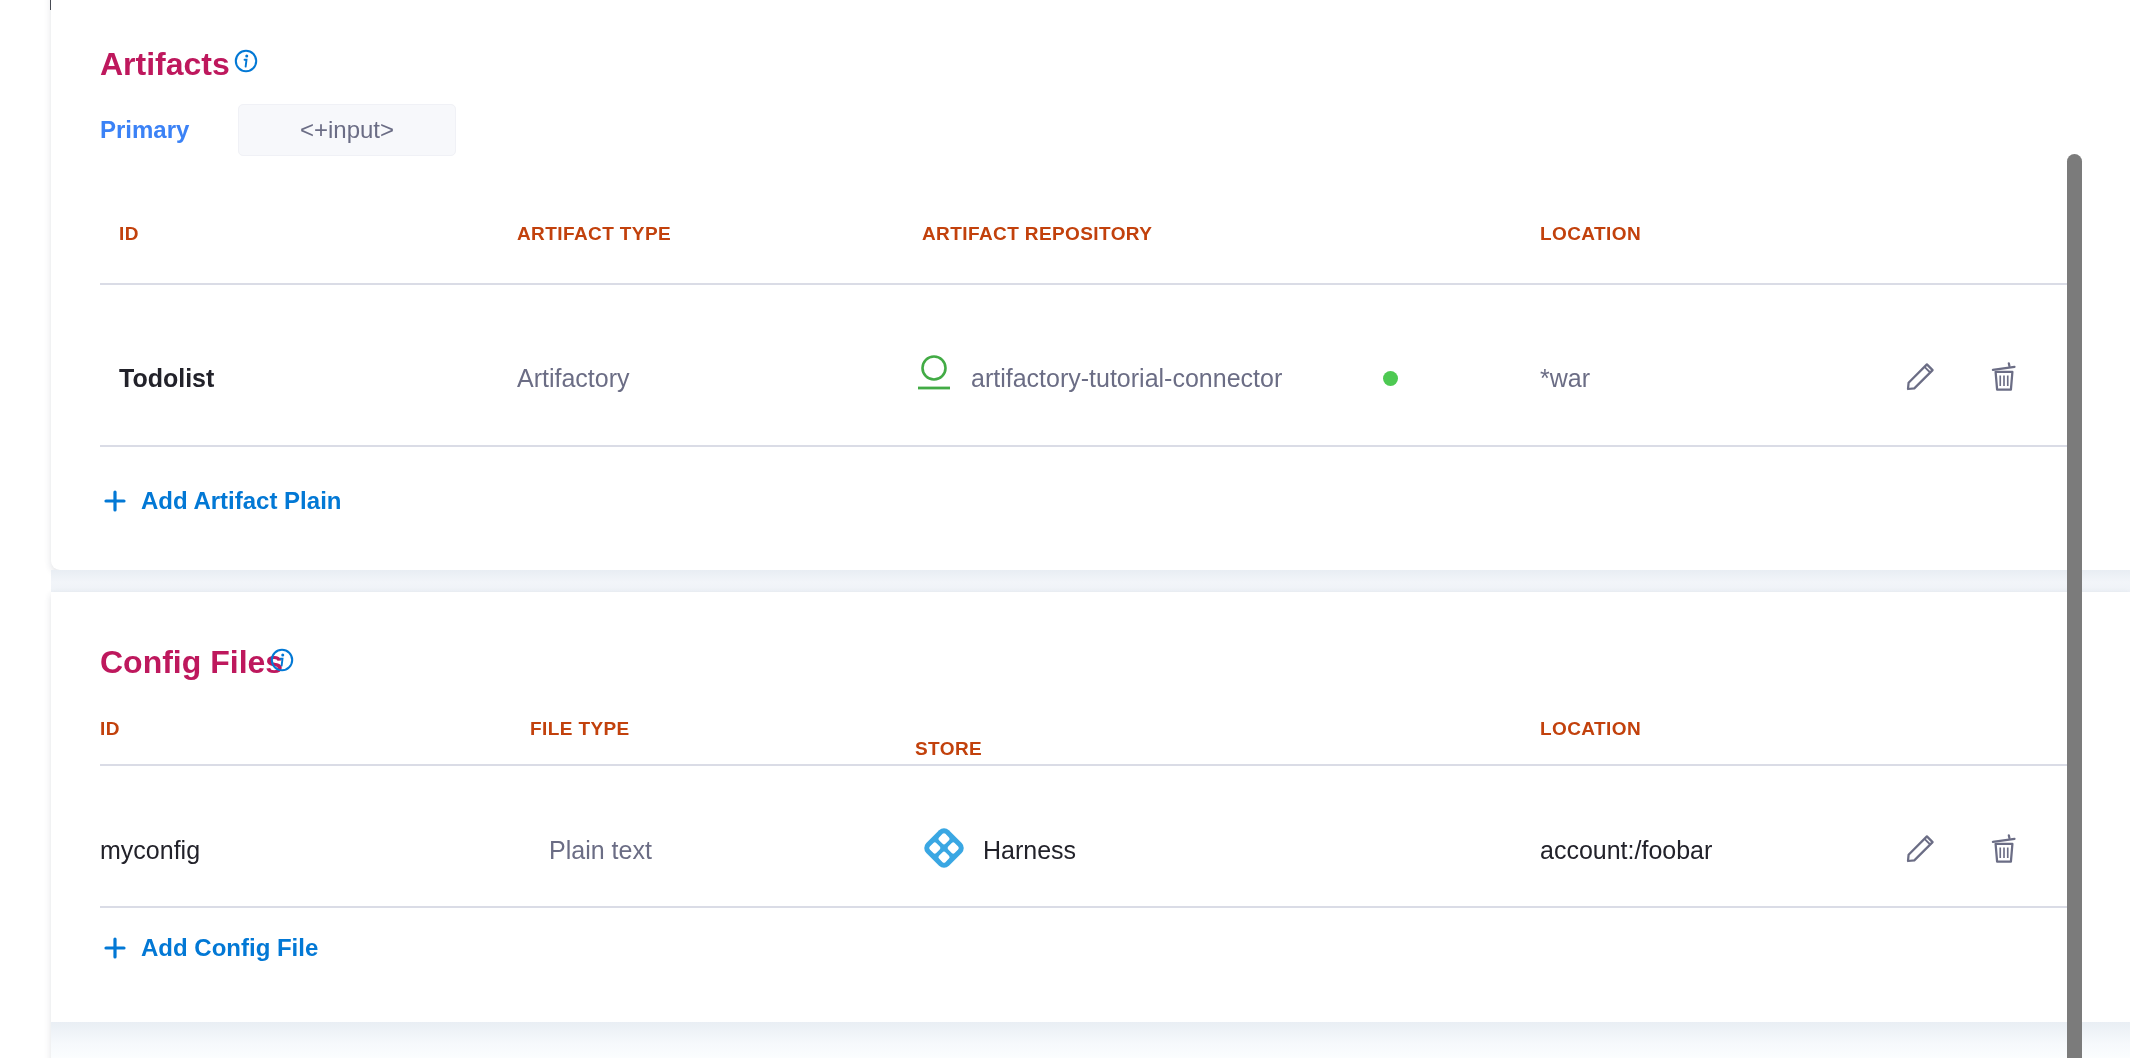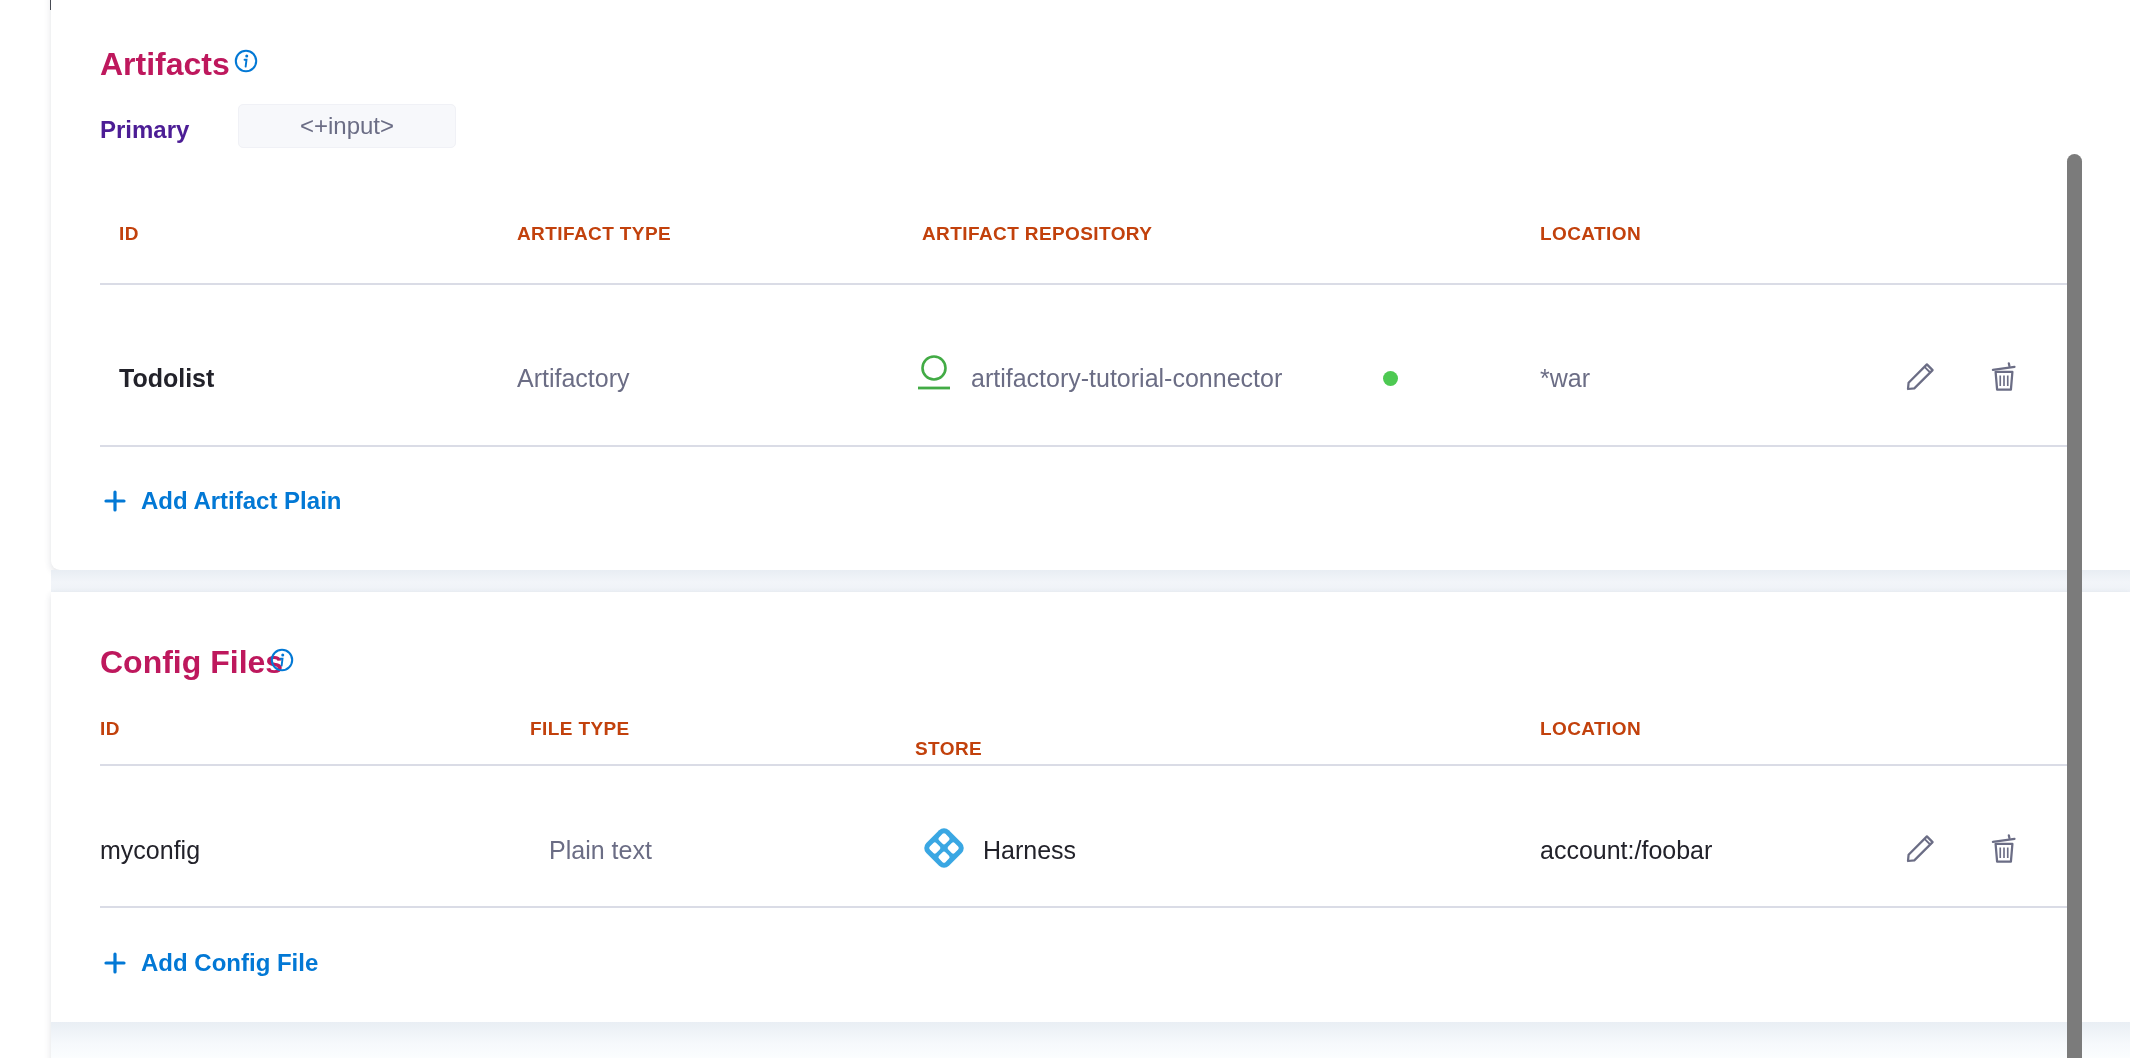"Primary" .label-bold { color: #4c1d95 -> #3b82f6 }
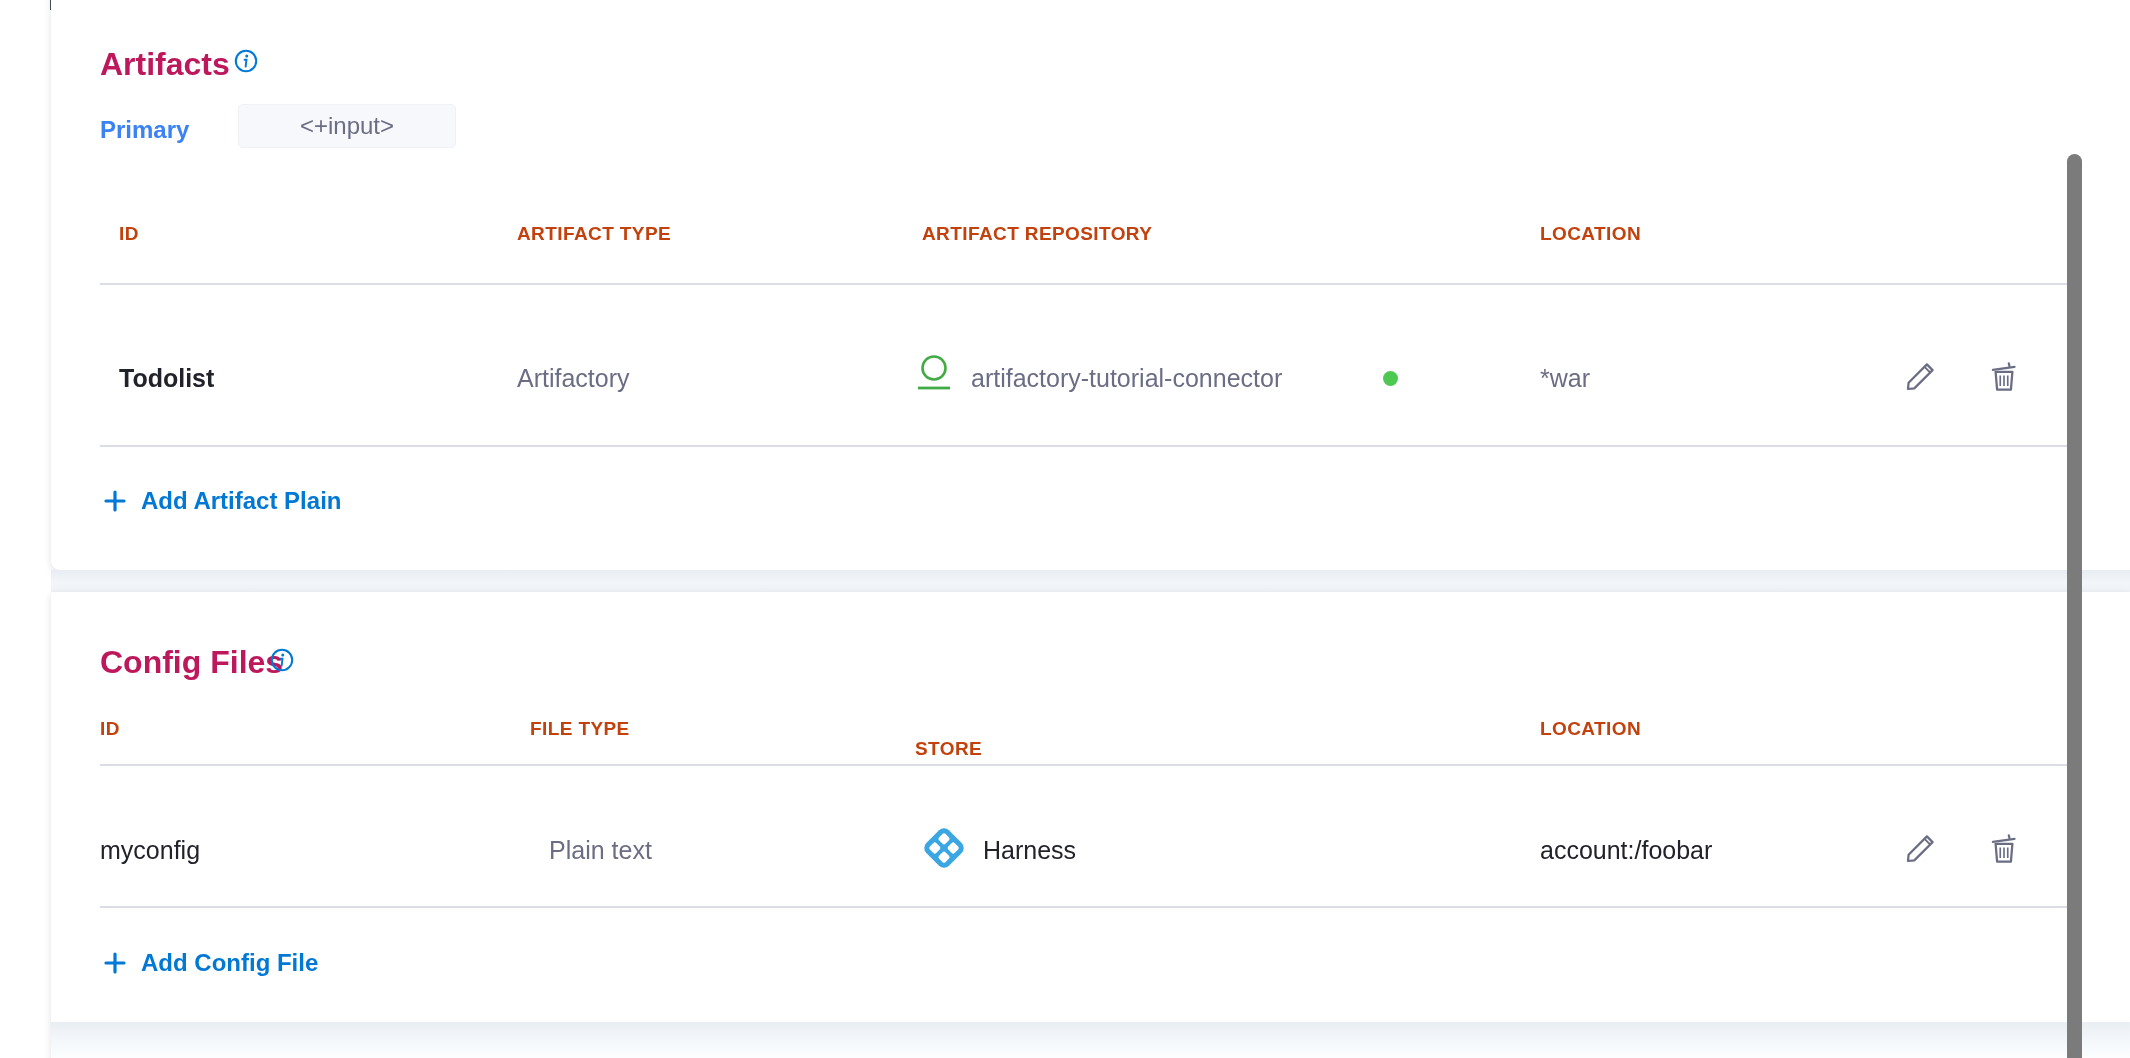"<+input>" .input-chip { height: 44px -> 52px }
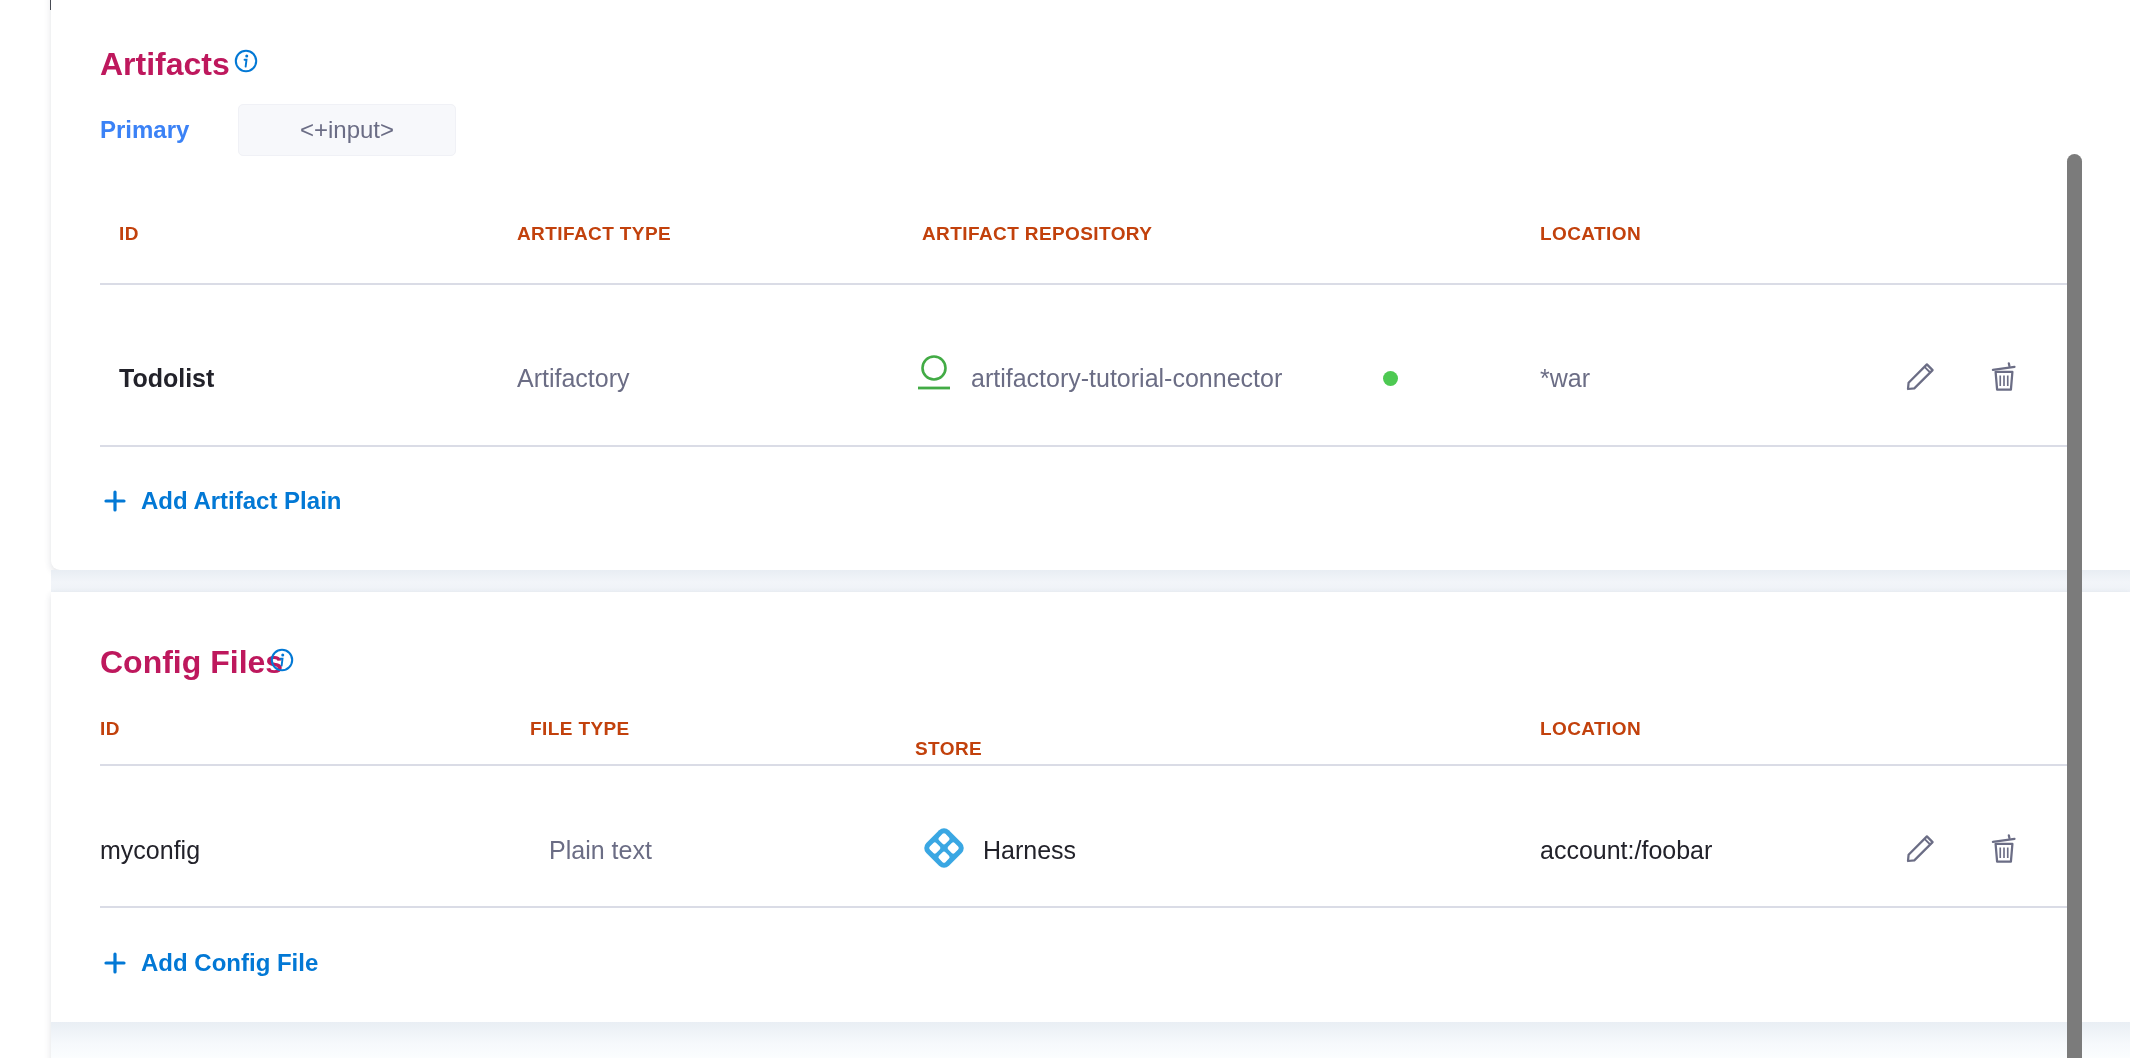"Add Config File" button.add-link { top: 357px -> 342px }
